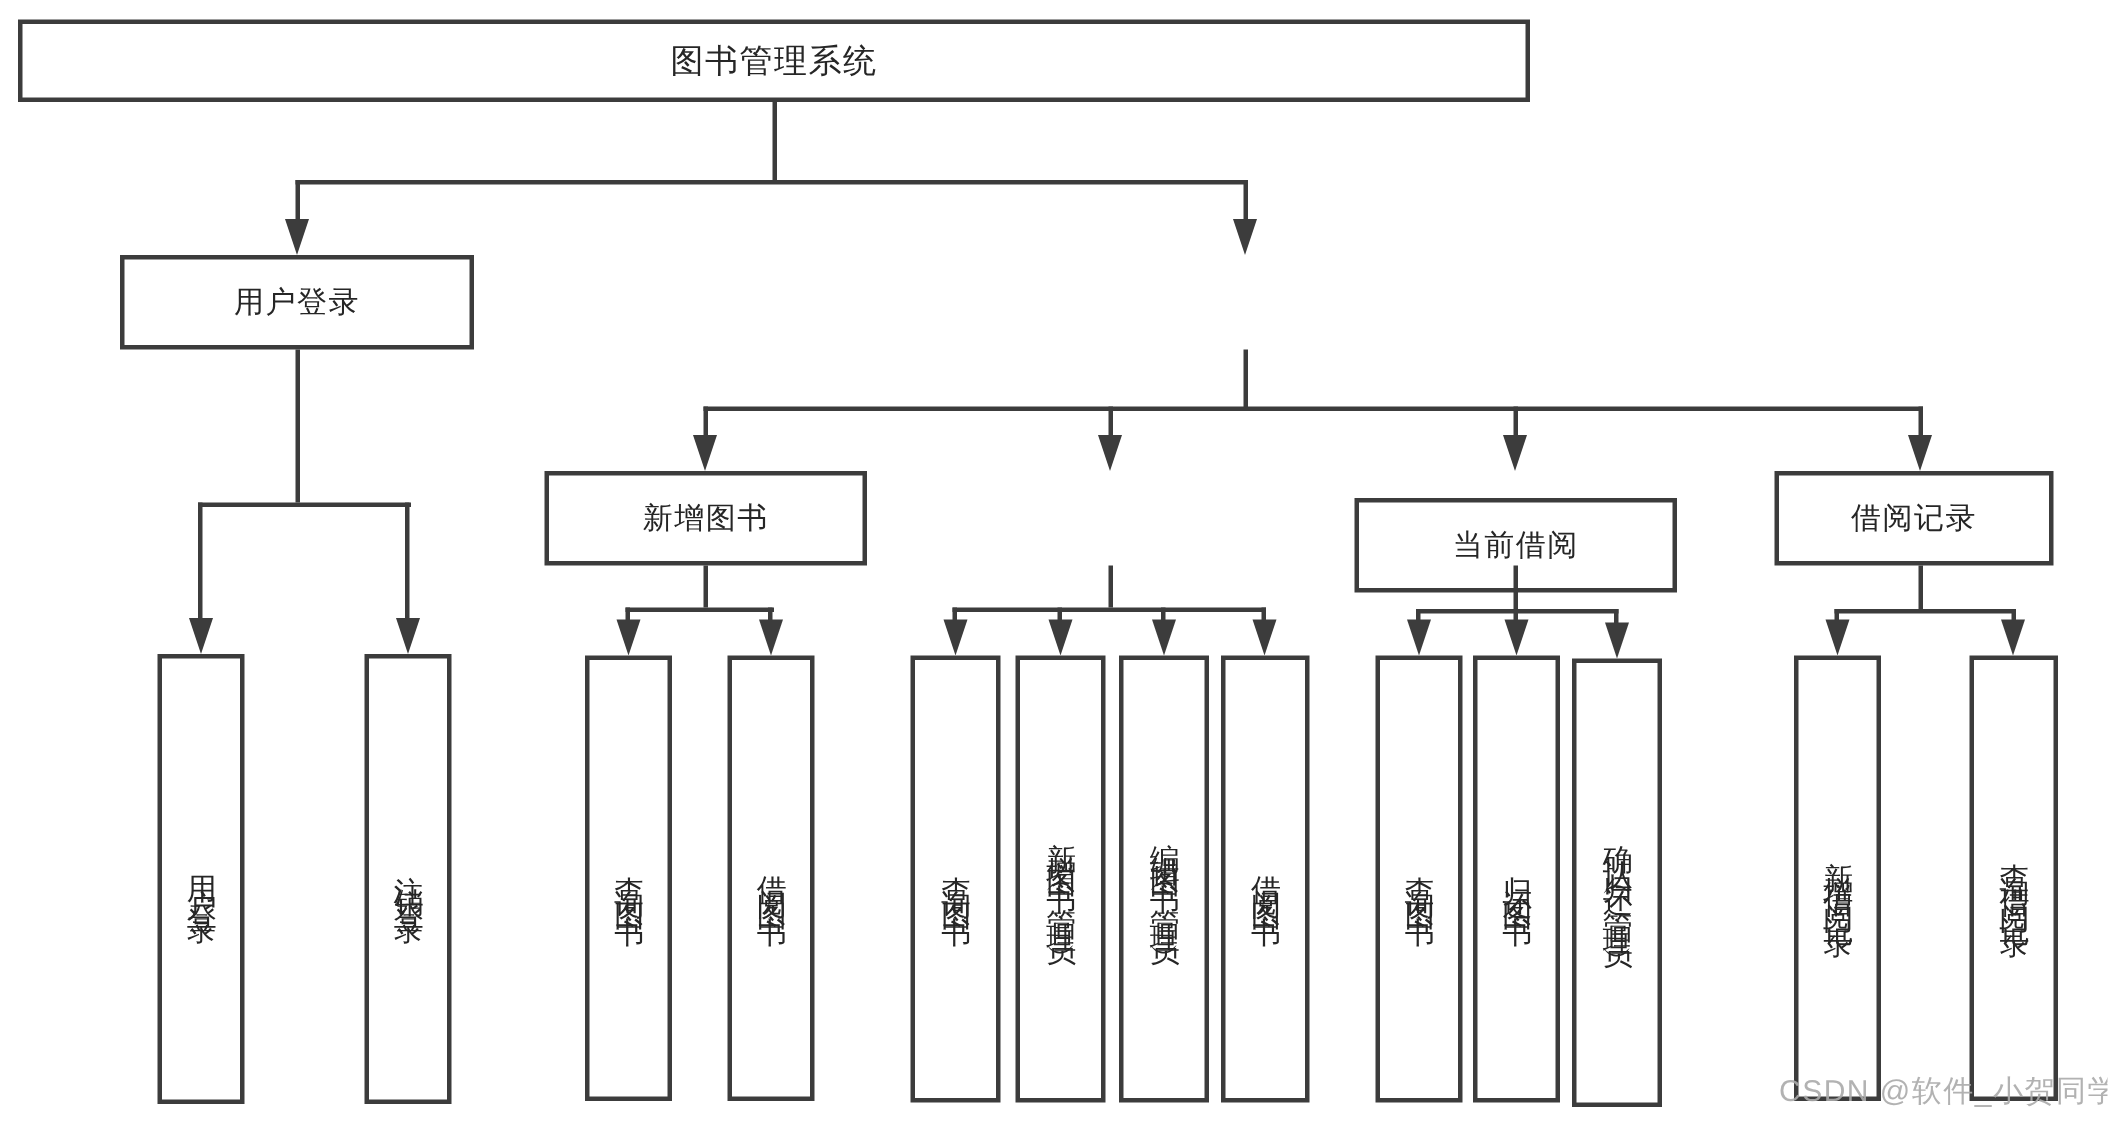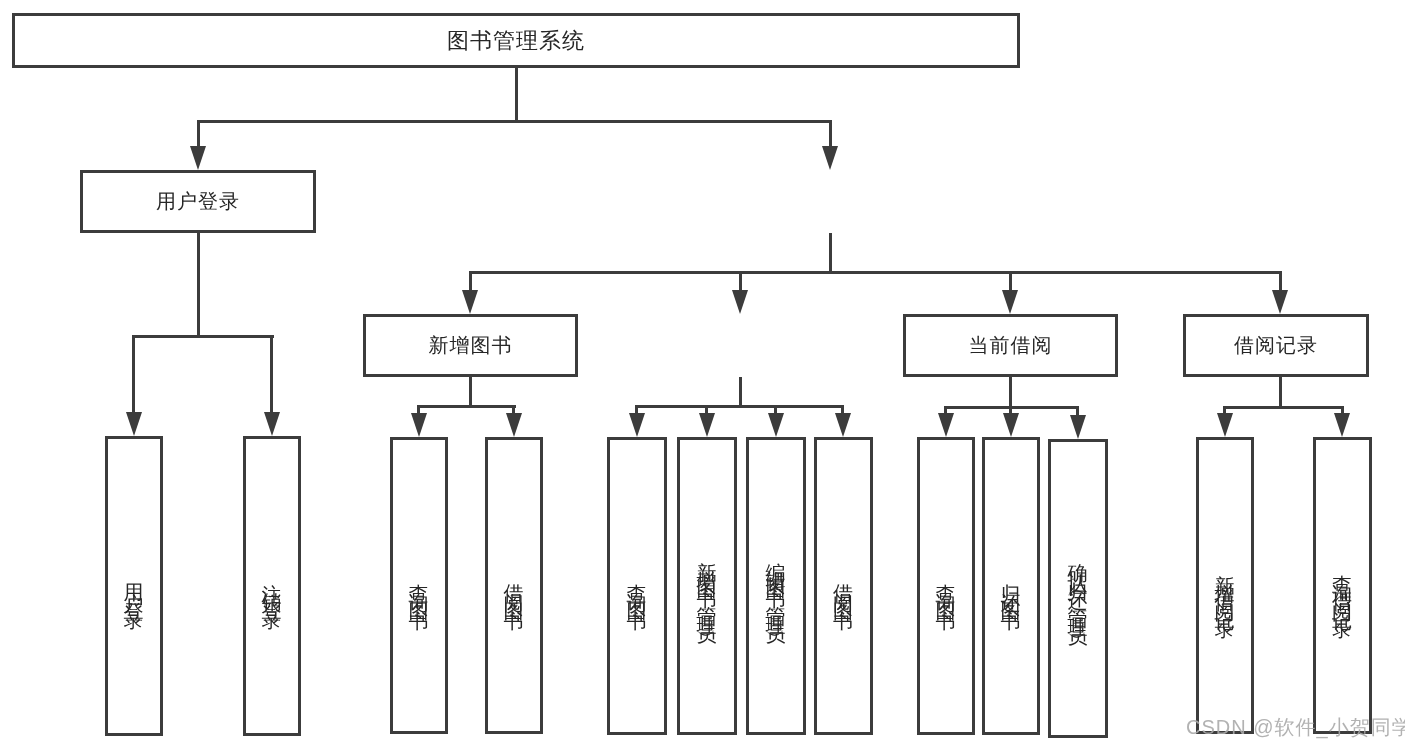"当前借阅" div.box { top: 314px -> 332px }
